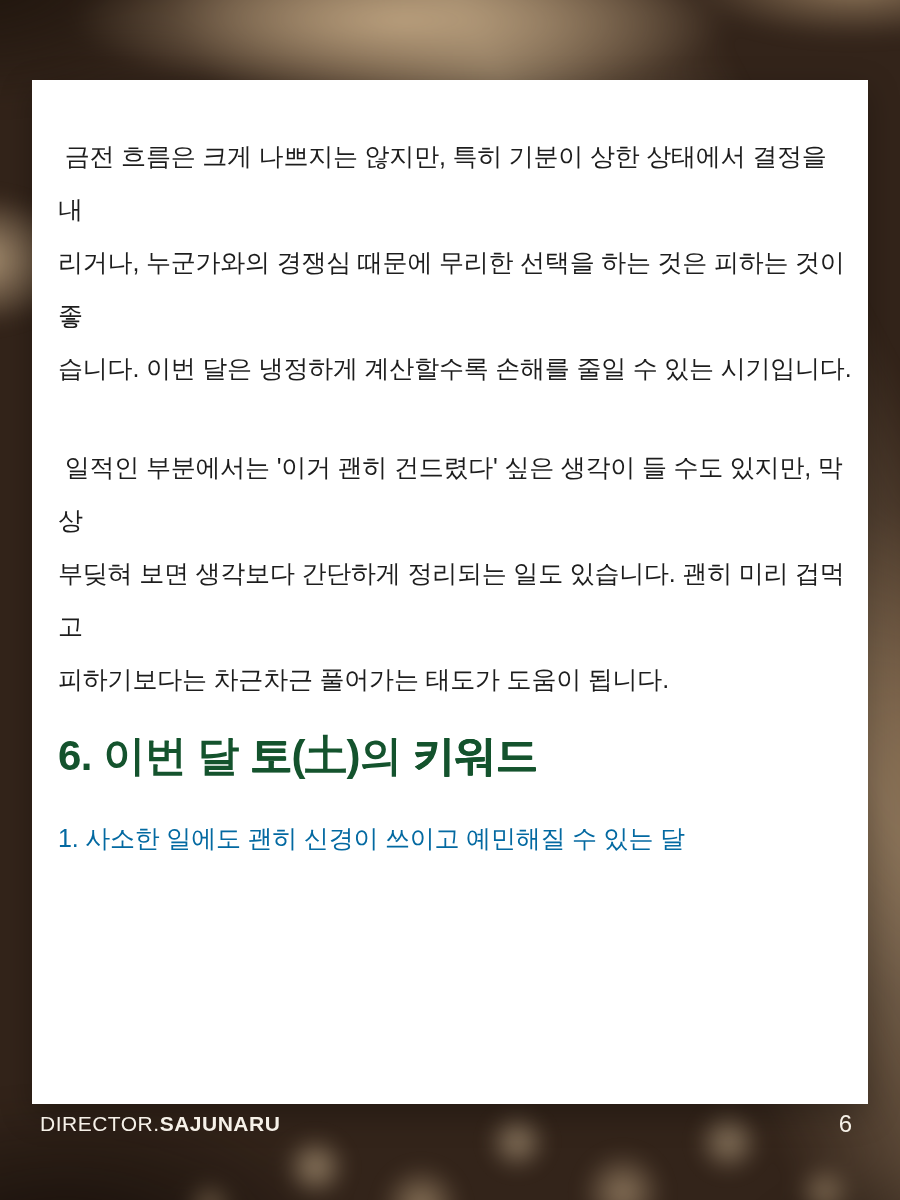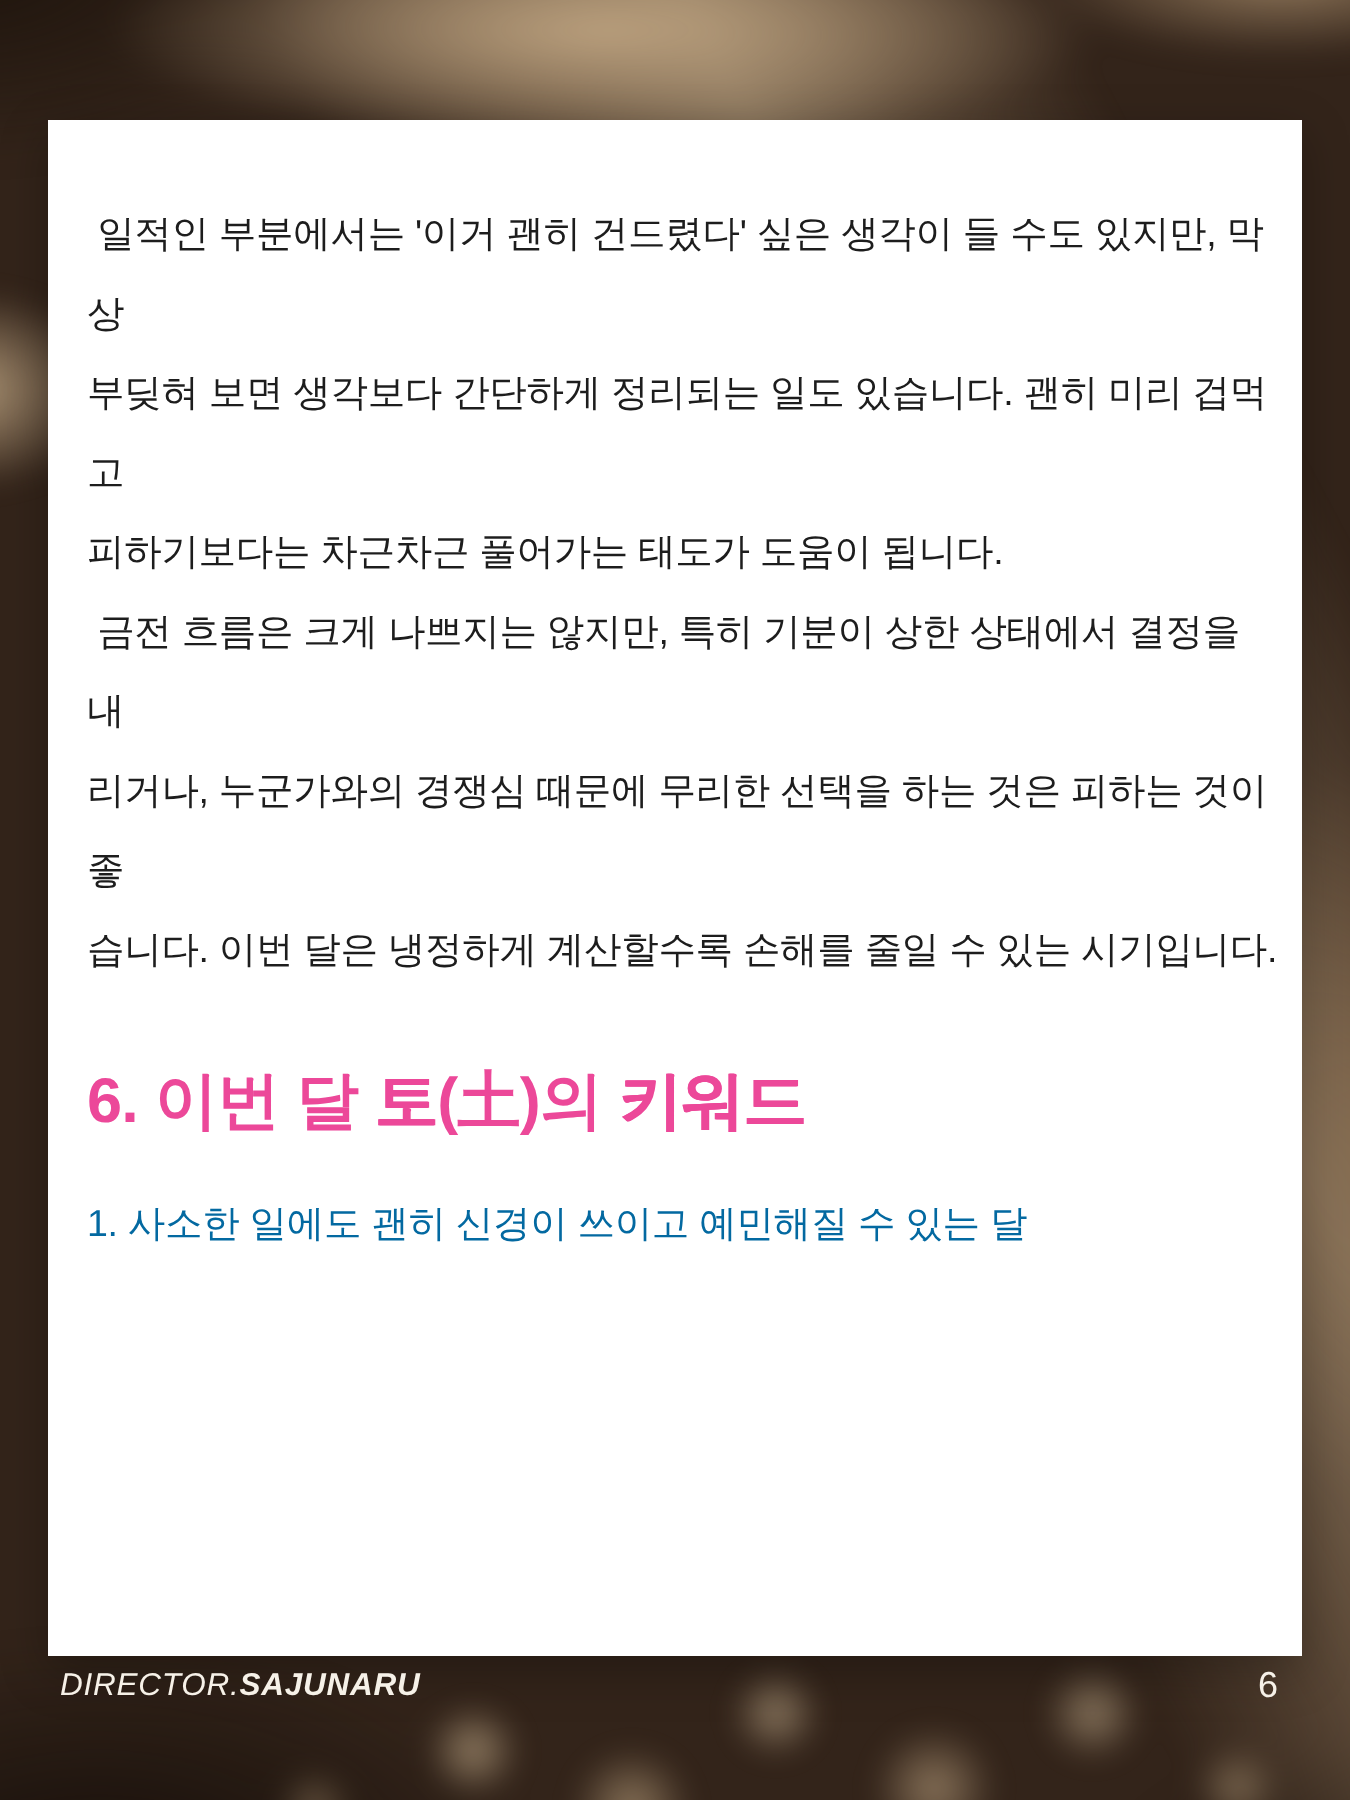"일적인 부분에서는 '이거 괜히 건드렸다'" p.p { order: before "금전 흐름은 크게 나쁘지는 않지만," -> after "금전 흐름은 크게 나쁘지는 않지만," }
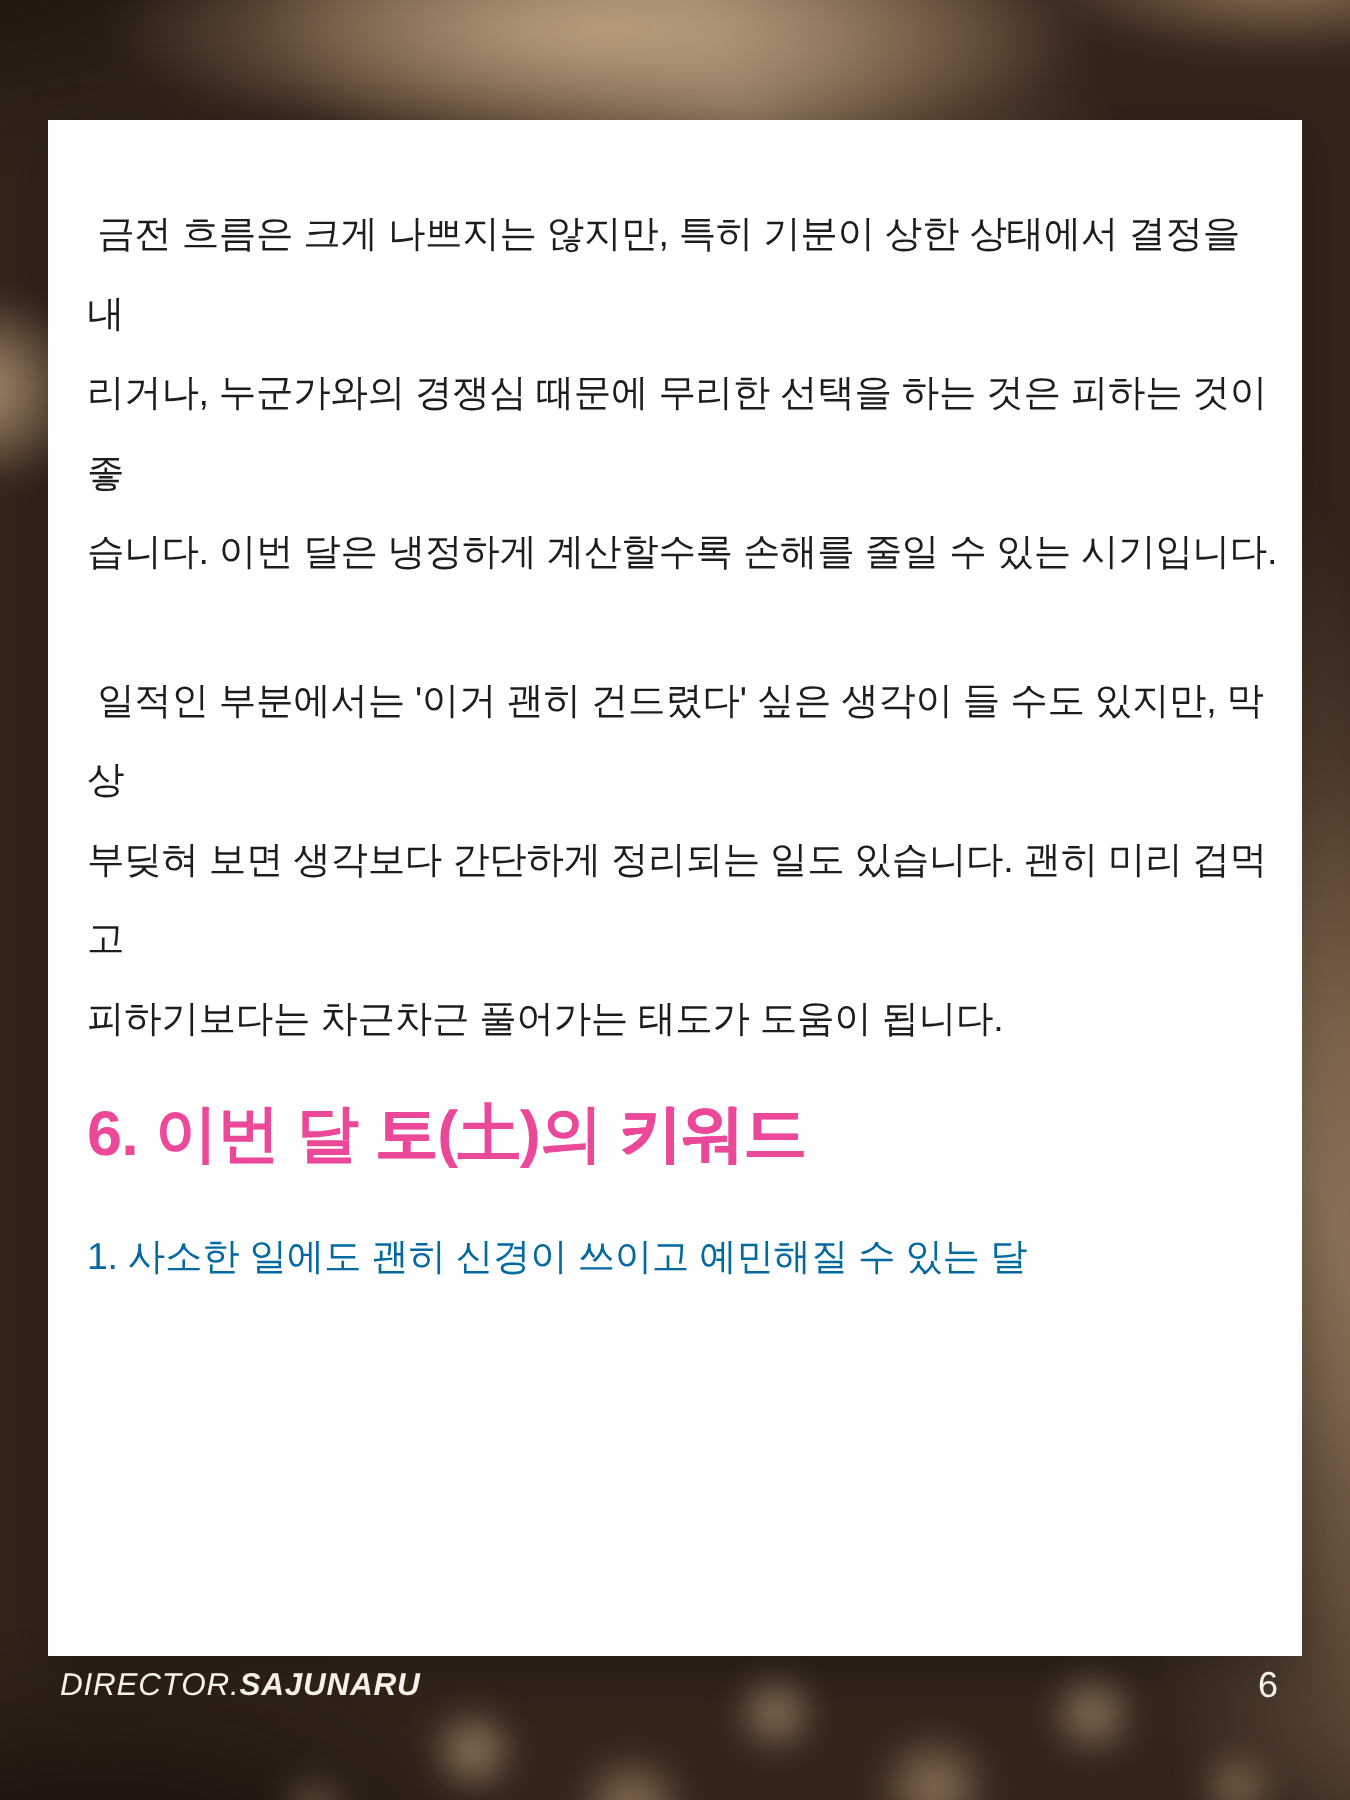"6. 이번 달 토(土)의 키워드" .heading { color: #ec4899 -> #14532d }
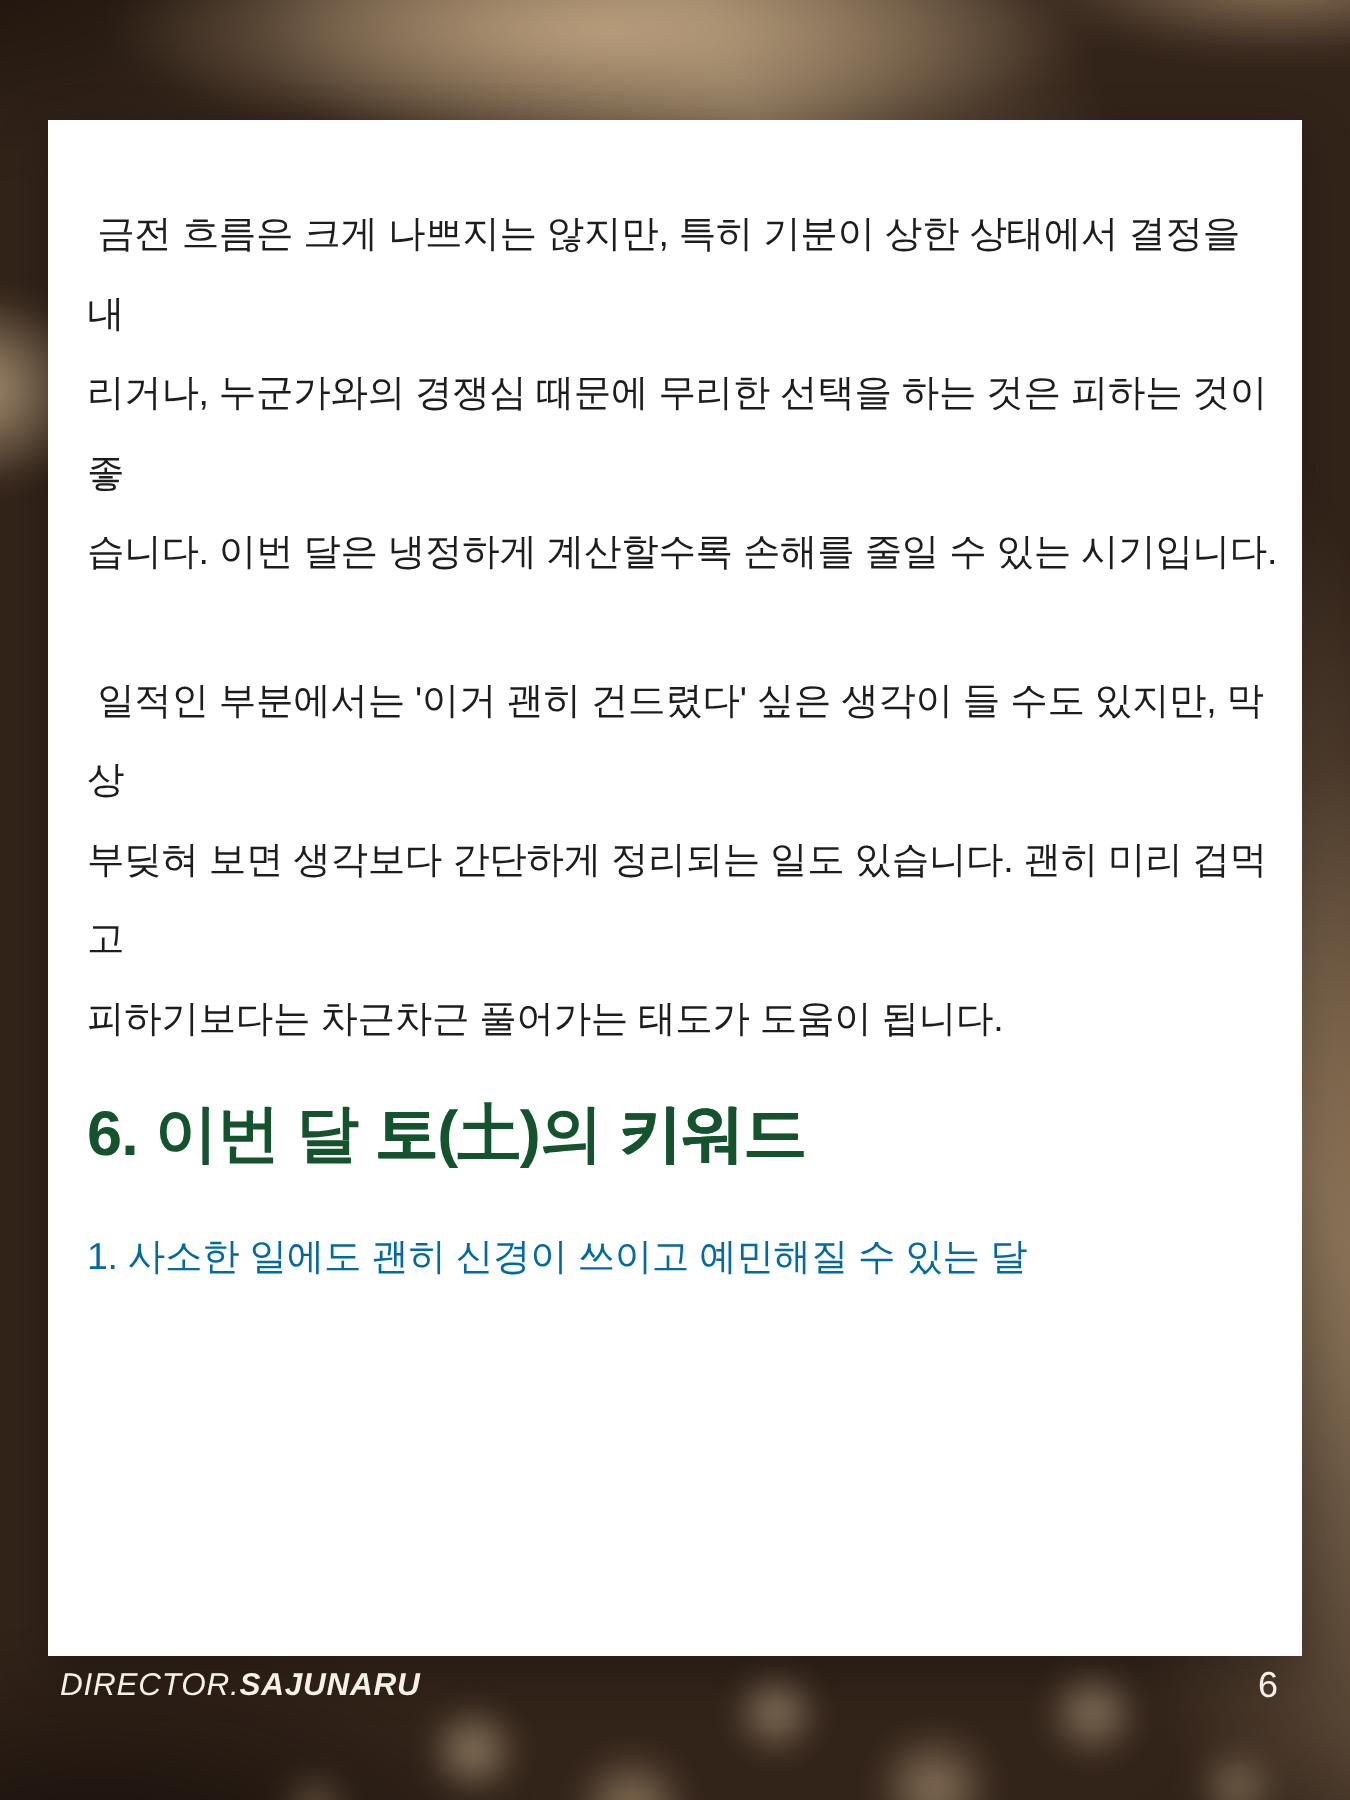"DIRECTOR.SAJUNARU" .brand { font-style: italic -> none }
